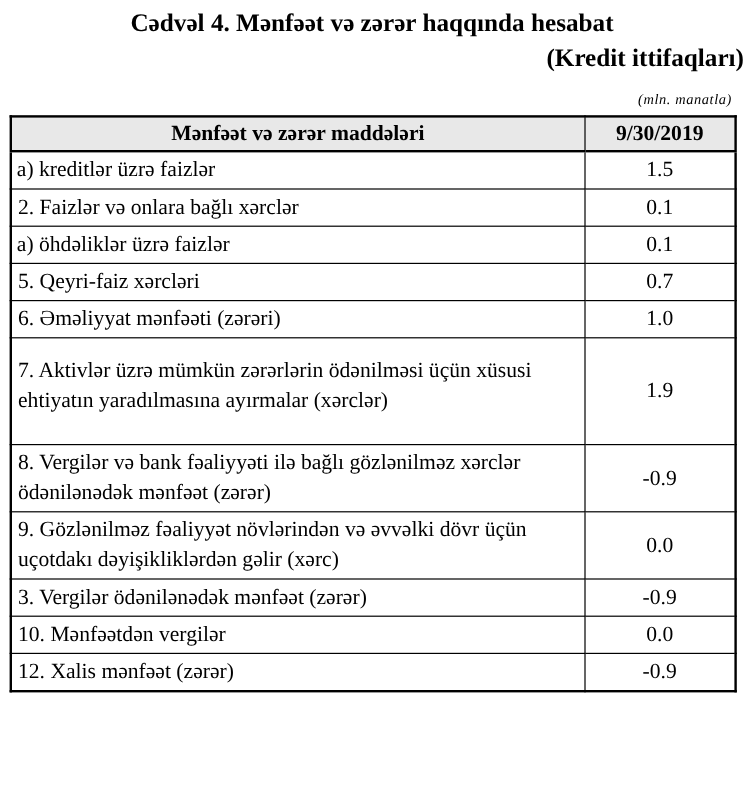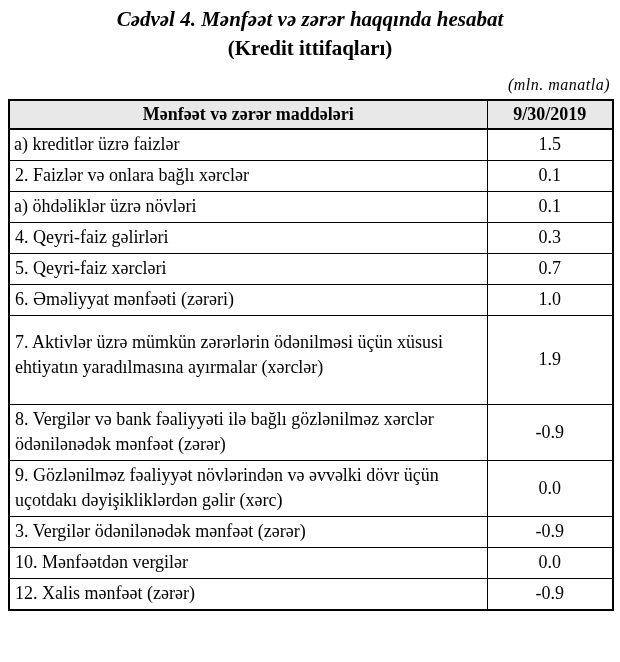"Cədvəl 4. Mənfəət və zərər" .doc-title { font-style: italic -> none }
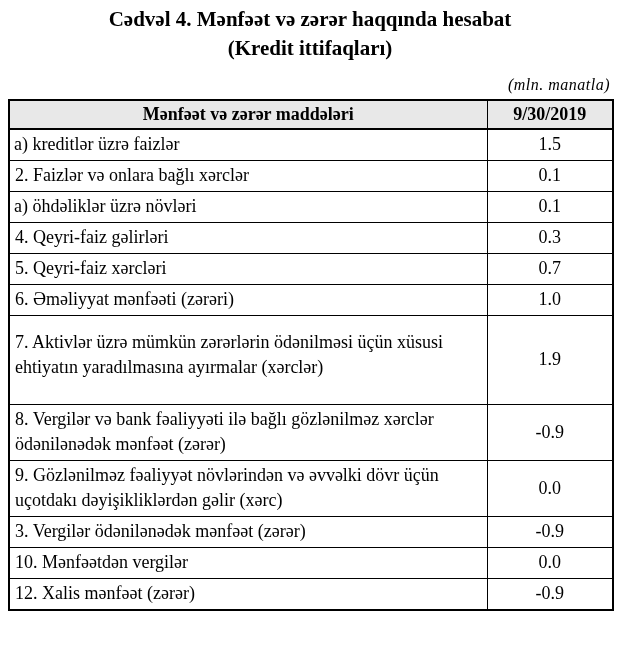"(Kredit ittifaqları)" .doc-subtitle { text-align: center -> right }
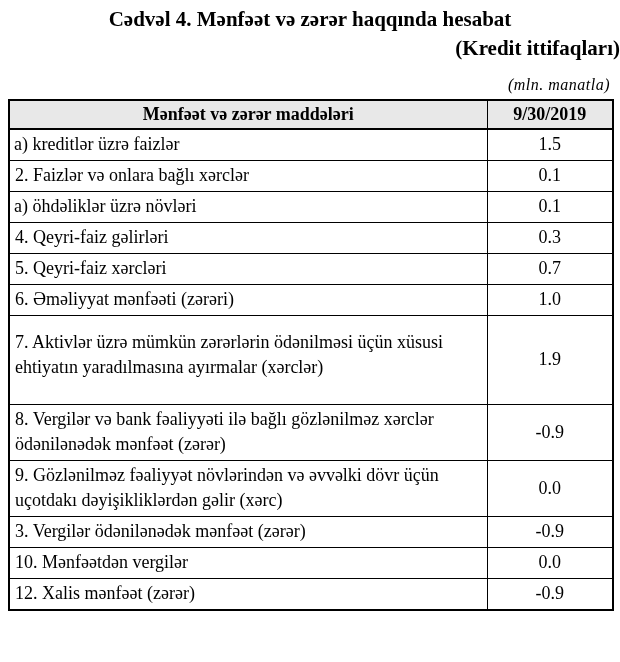"(mln. manatla)" .unit-note { font-size: 16px -> 12px }
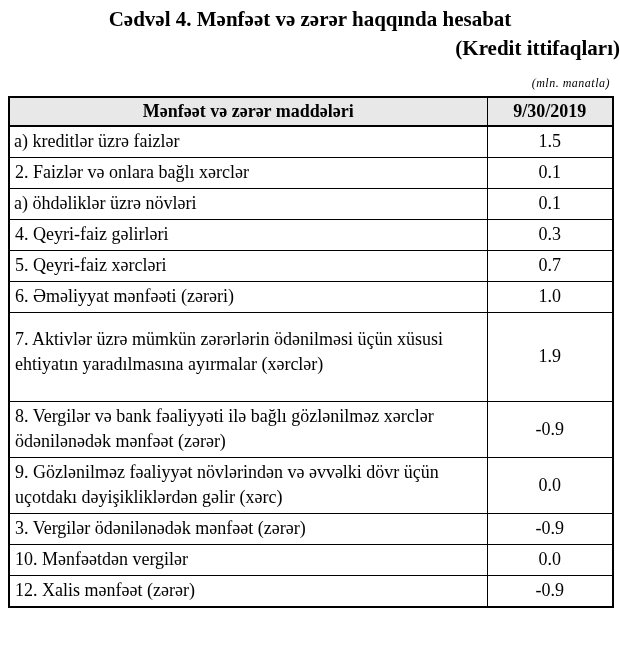"a) öhdəliklər üzrə növləri" td.label-cell { text: növləri -> faizlər }
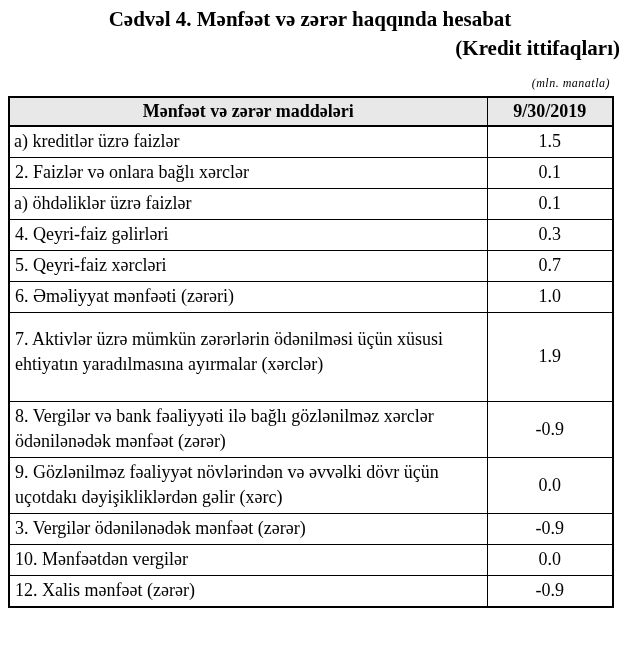"4. Qeyri-faiz gəlirləri" tr { html: <tr> <td>4. Qeyri-faiz gəlirləri</td> <td>0.3</td> </tr> -> none }
